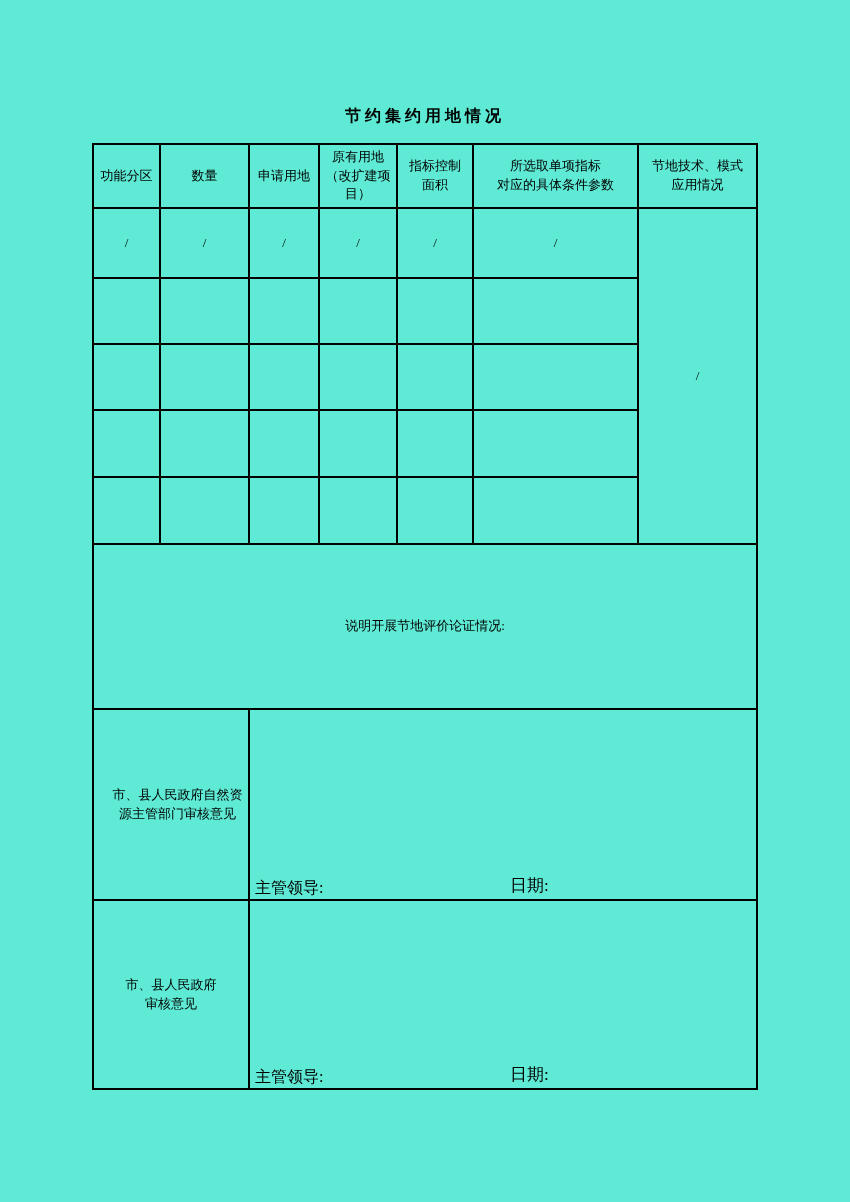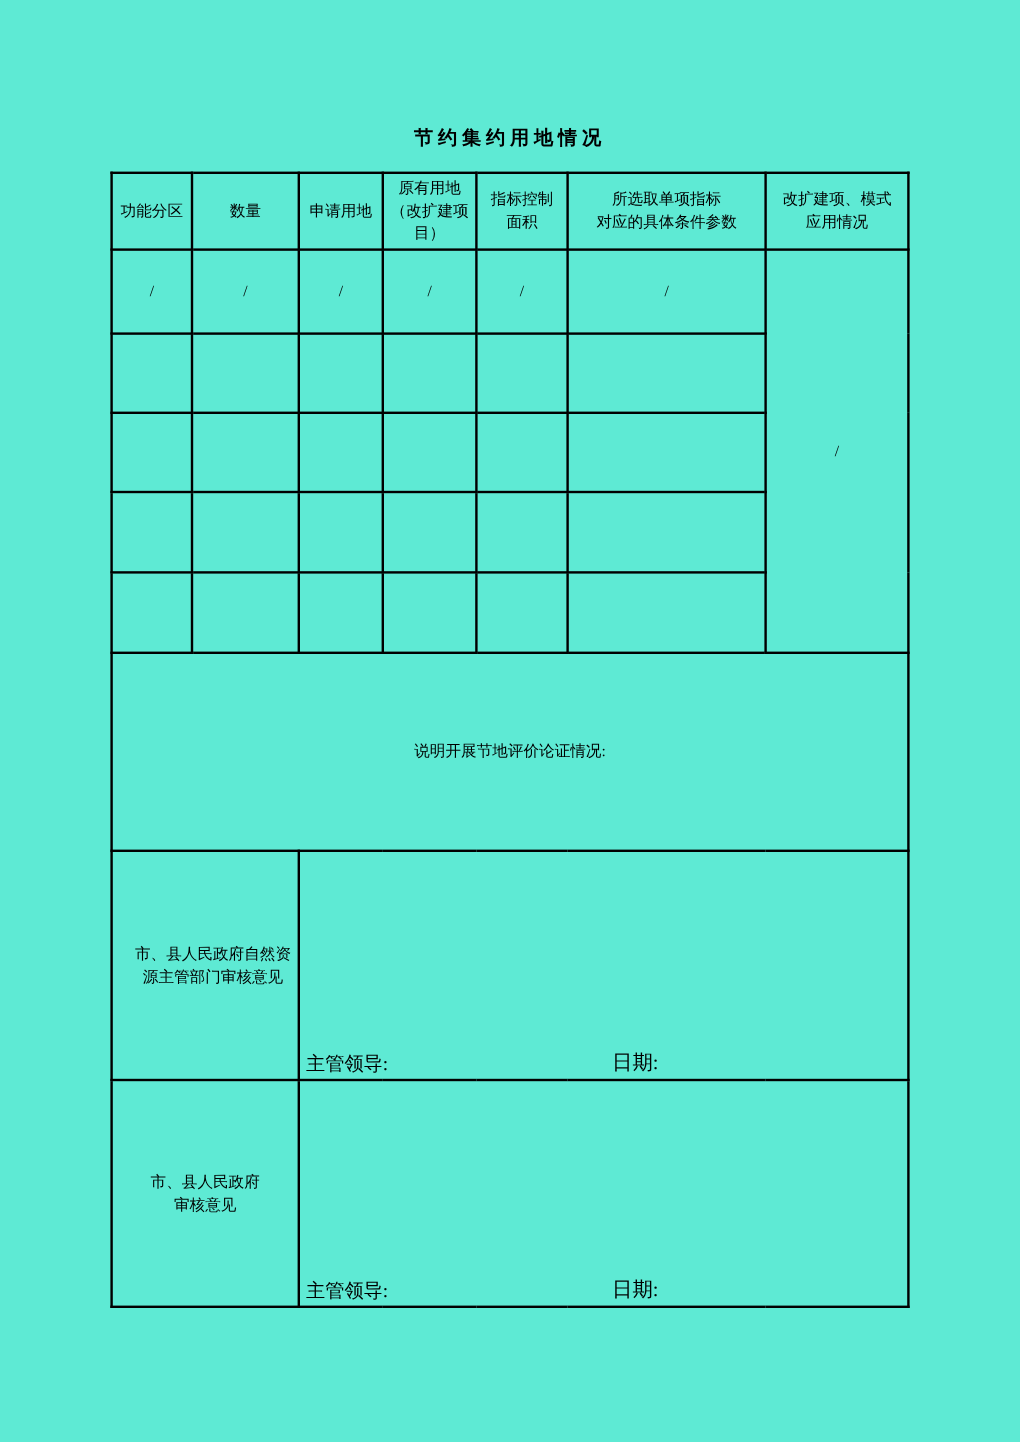"改扩建项、模式" th { text: 改扩建项 -> 节地技术 }
